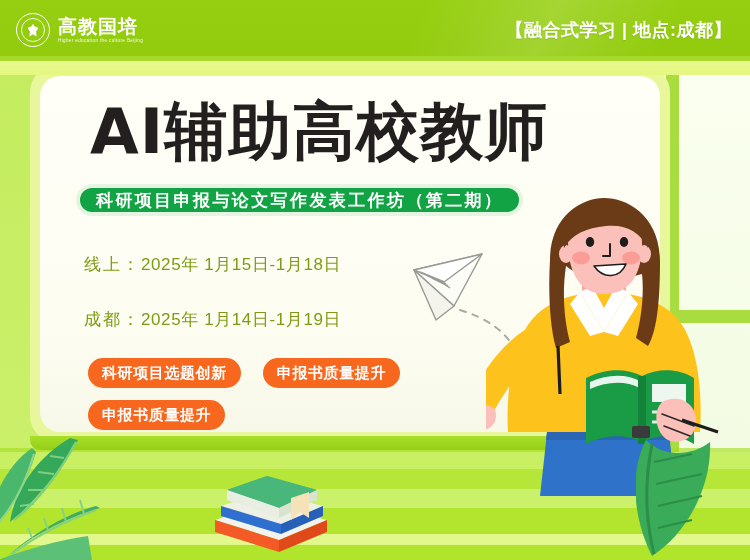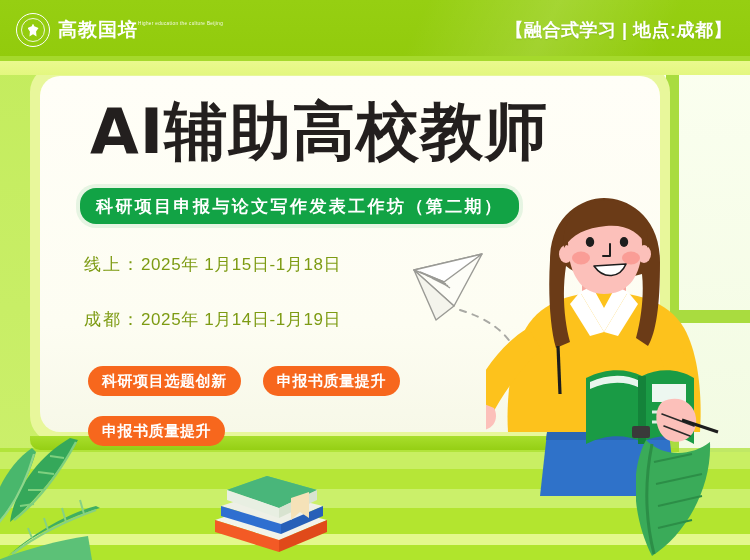"高教国培" .logo-text { flex-direction: row -> column }
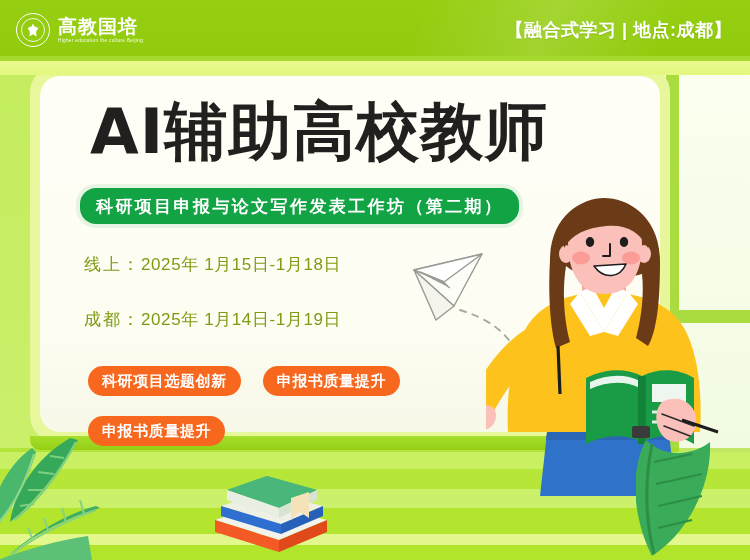"科研项目申报与论文写作发表工作坊（第二期）" .subtitle-pill { height: 36px -> 24px }
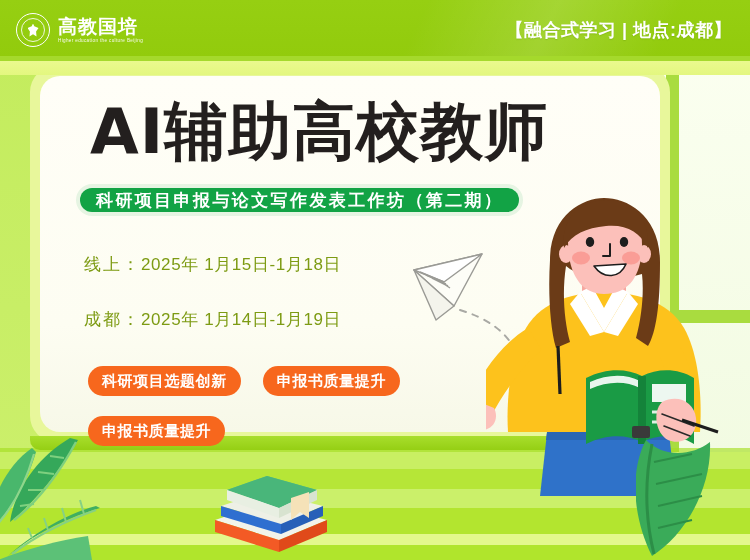"科研项目选题创新" .tag { margin-top: 8px -> none }
